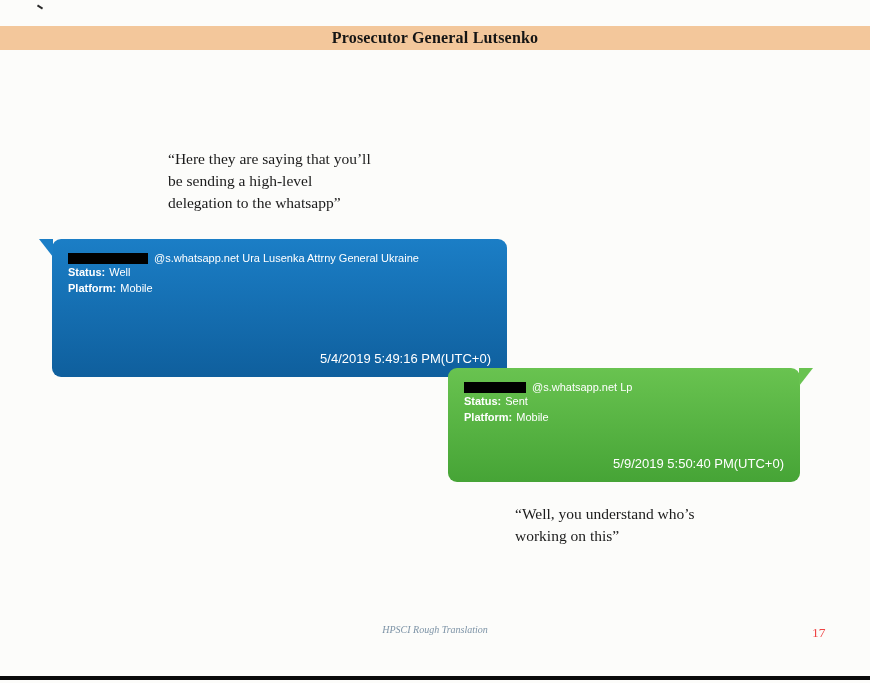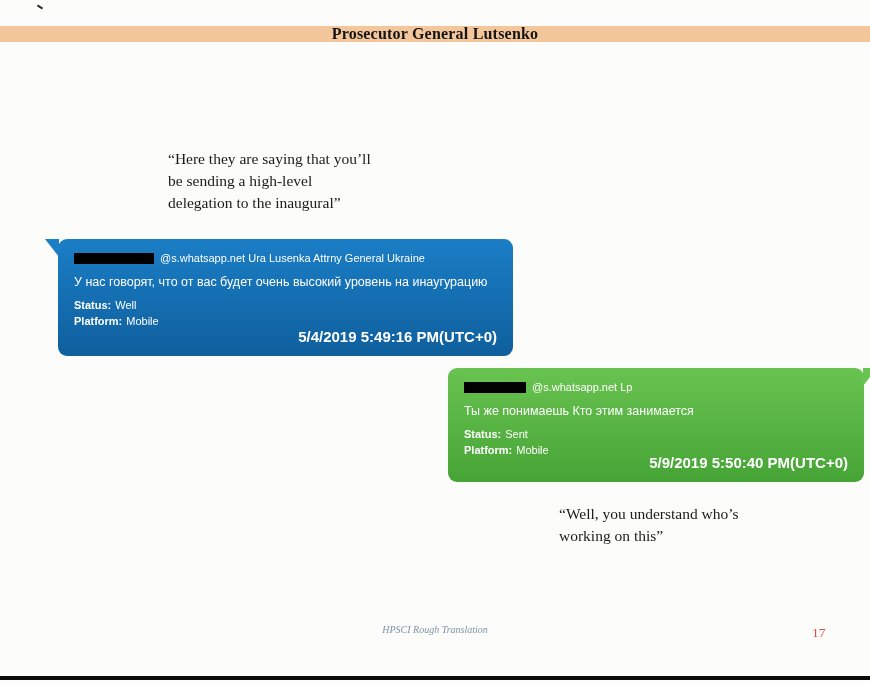"Prosecutor General Lutsenko" .header-band { height: 16px -> 24px }
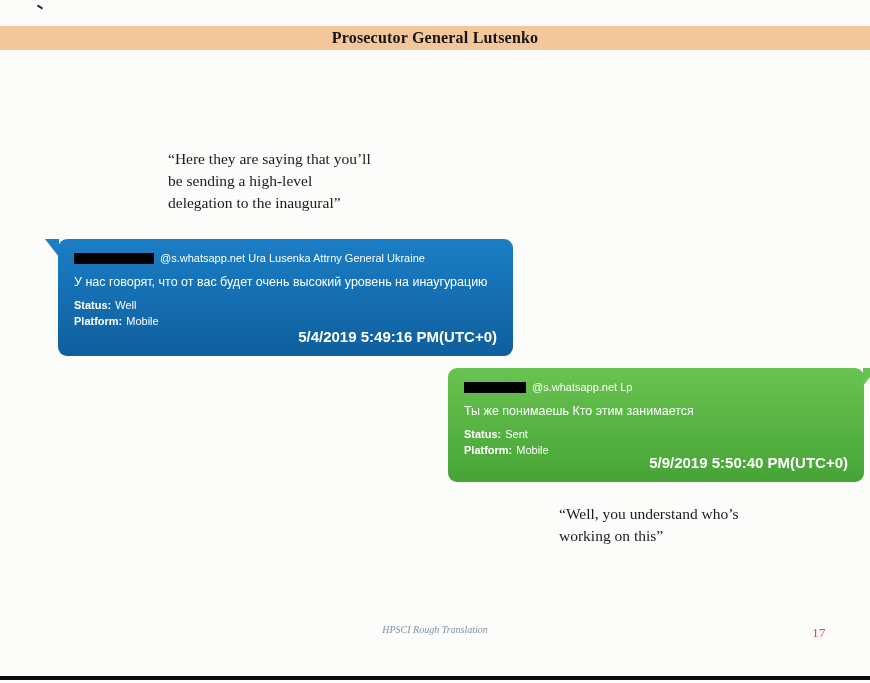"“Here they are saying that" div.quote { text: inaugural -> whatsapp }
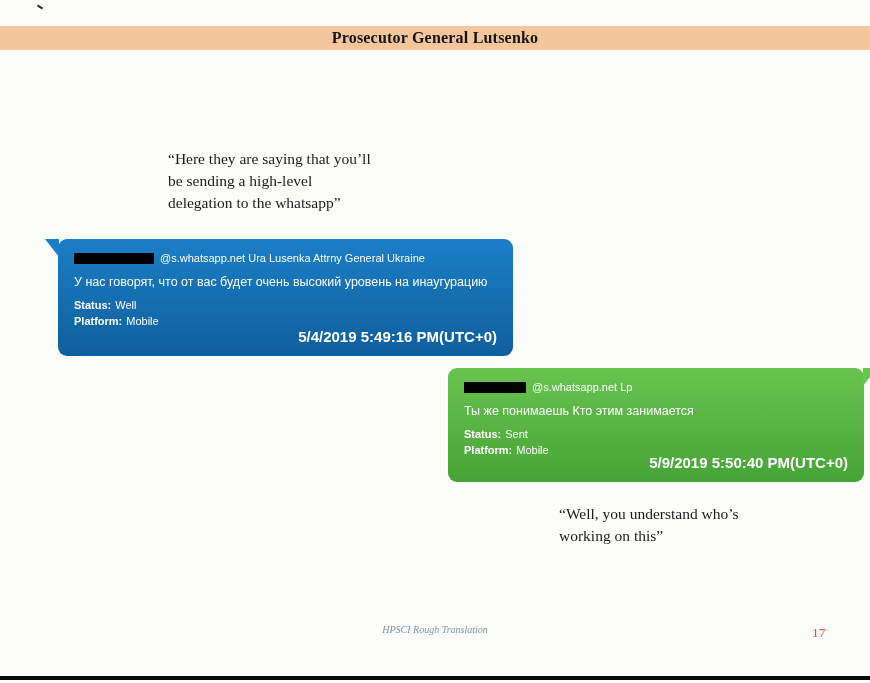"@s.whatsapp.net Ura Lusenka Attrny" .bubble.incoming { height: 117px -> 138px; left: 58px -> 52px }
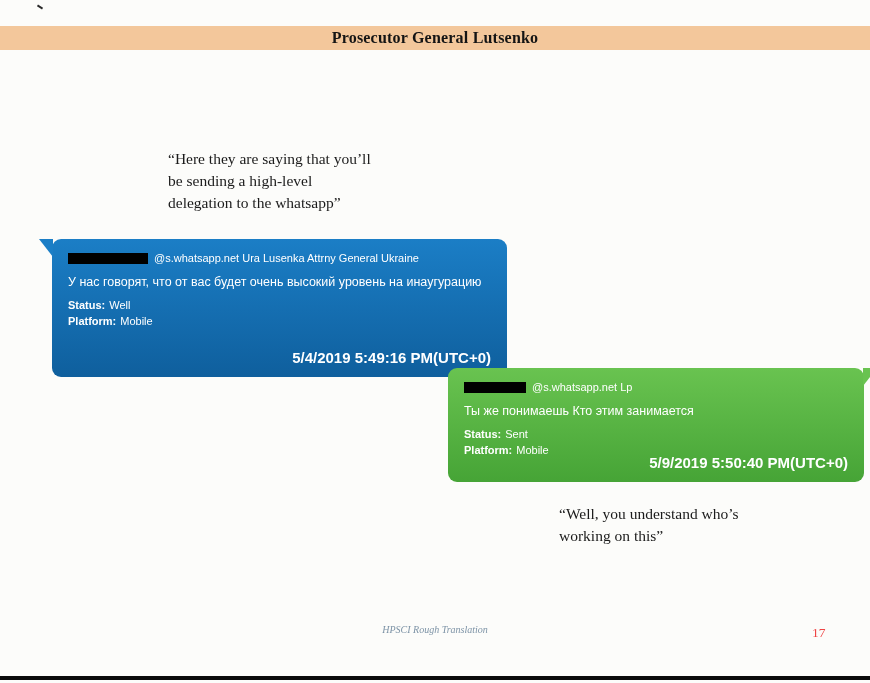"У нас говорят, что от" div.msg-body { html: <div>У нас говорят, что от вас будет очень высокий уровень на инаугурацию</div> -> none }
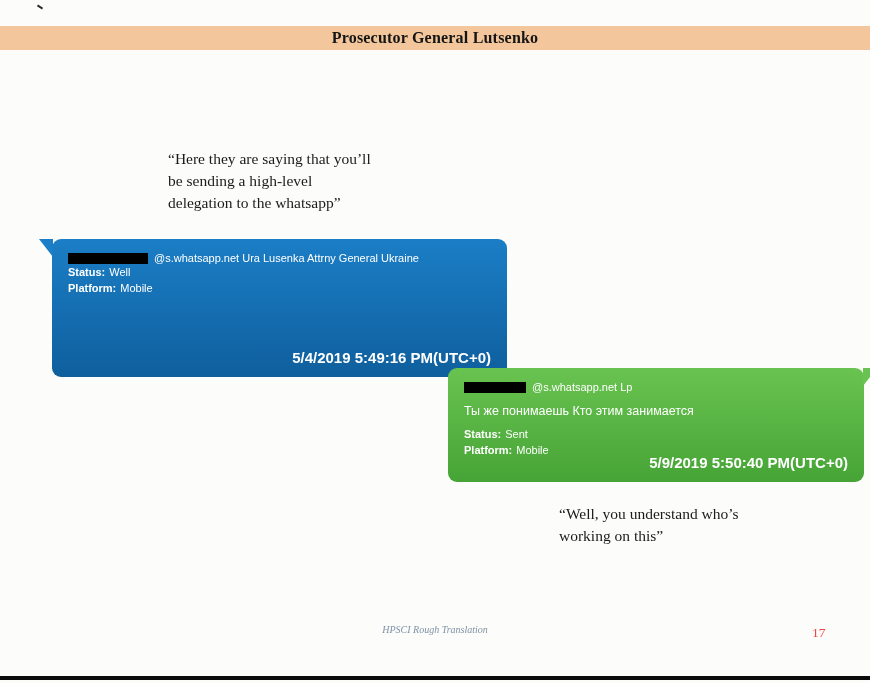"5/4/2019 5:49:16 PM(UTC+0)" .timestamp { font-size: 15px -> 13px; font-weight: bold -> normal }
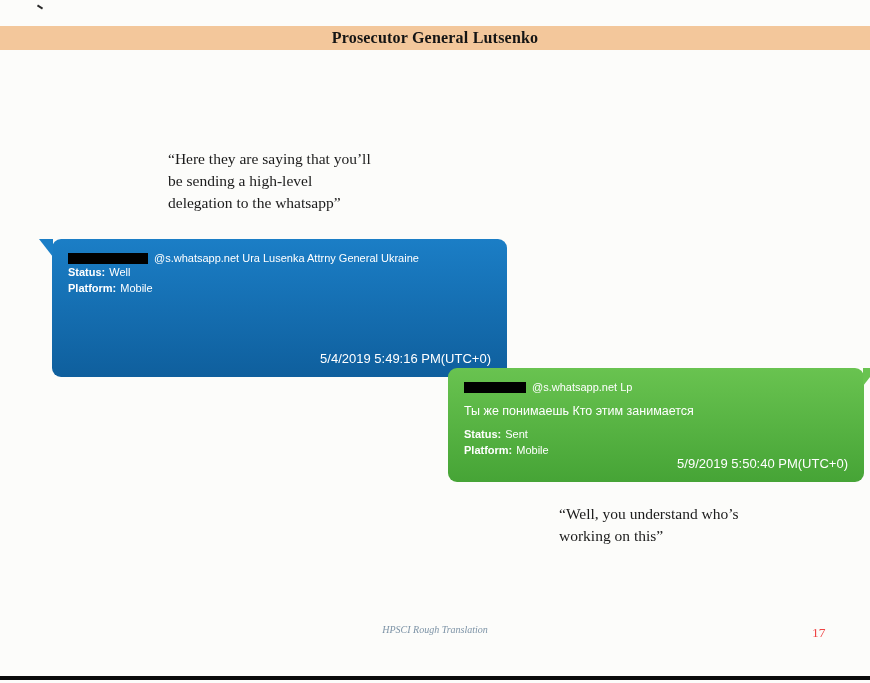"@s.whatsapp.net Lp" .bubble.outgoing { width: 416px -> 352px }
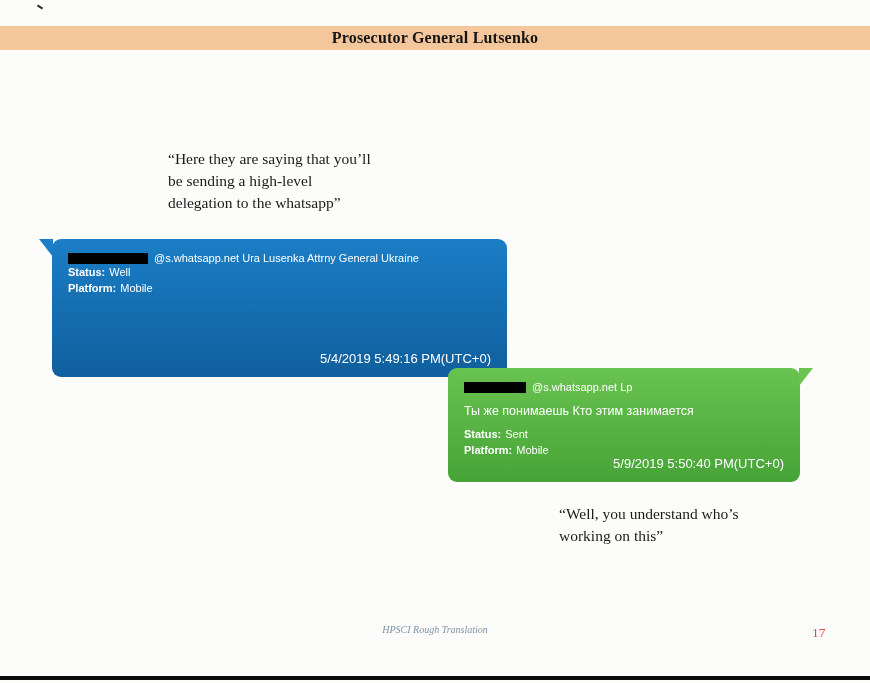"Ты же понимаешь Кто этим" div.msg-body { html: <div>Ты же понимаешь Кто этим занимается</div> -> none }
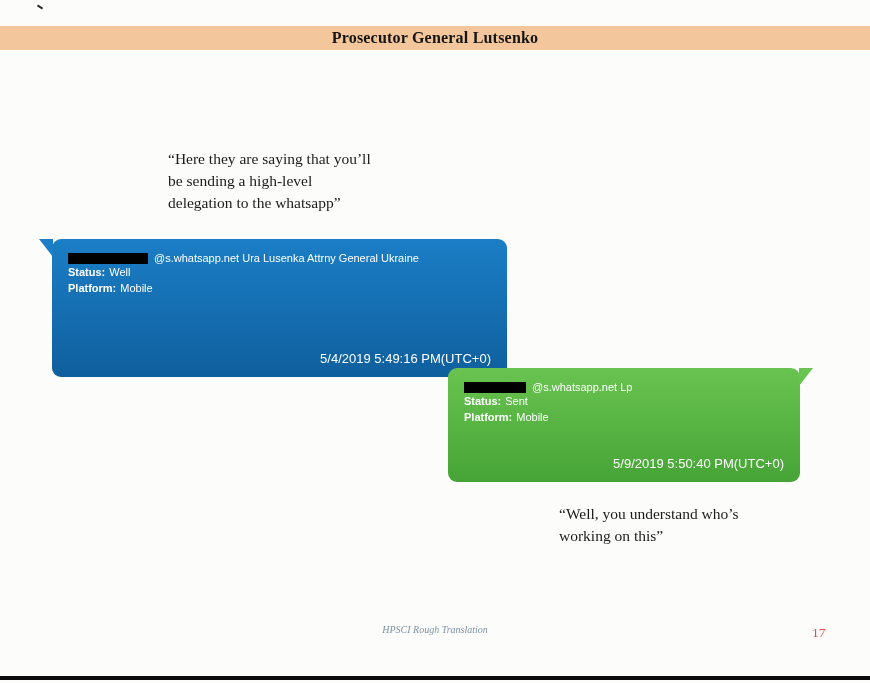"“Well, you understand who’s" .quote-bottom { margin-left: 44px -> none }
